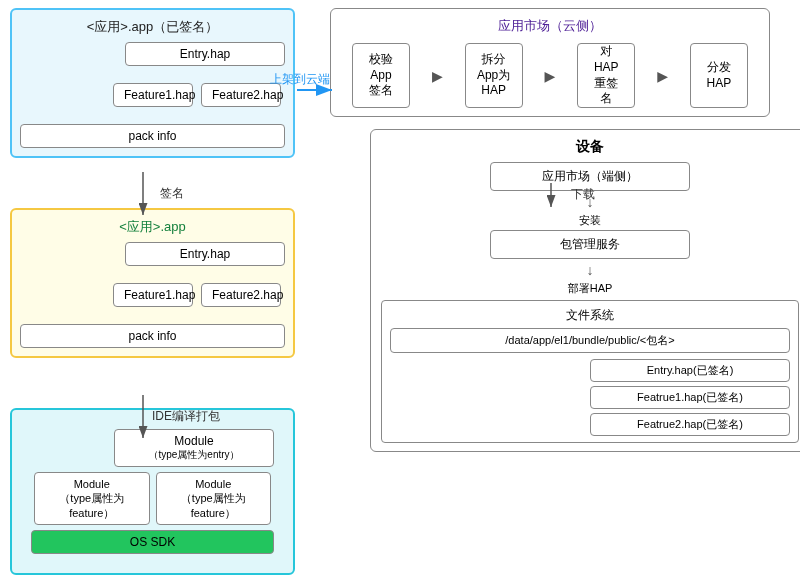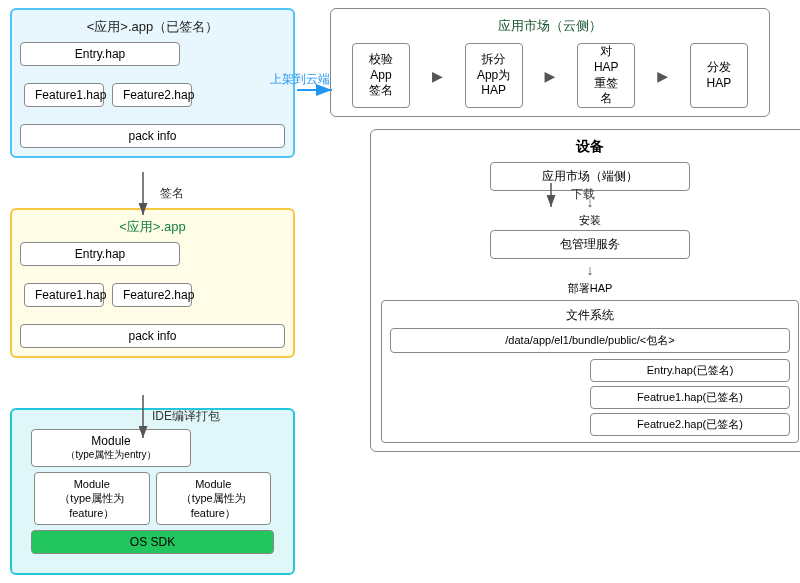"应用市场（云侧）" .cloud-title { color: #14532d -> #4c1d95 }
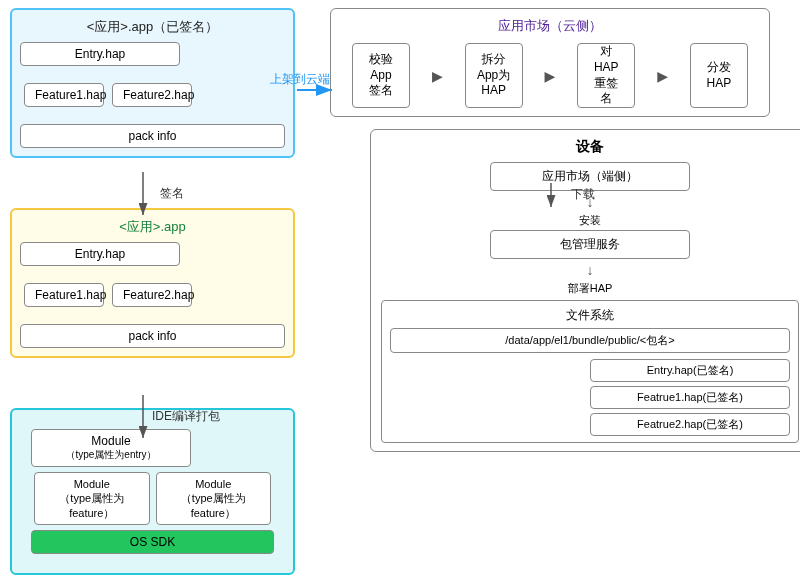"Entry.hap" .hap-row { justify-content: flex-start -> flex-end }
